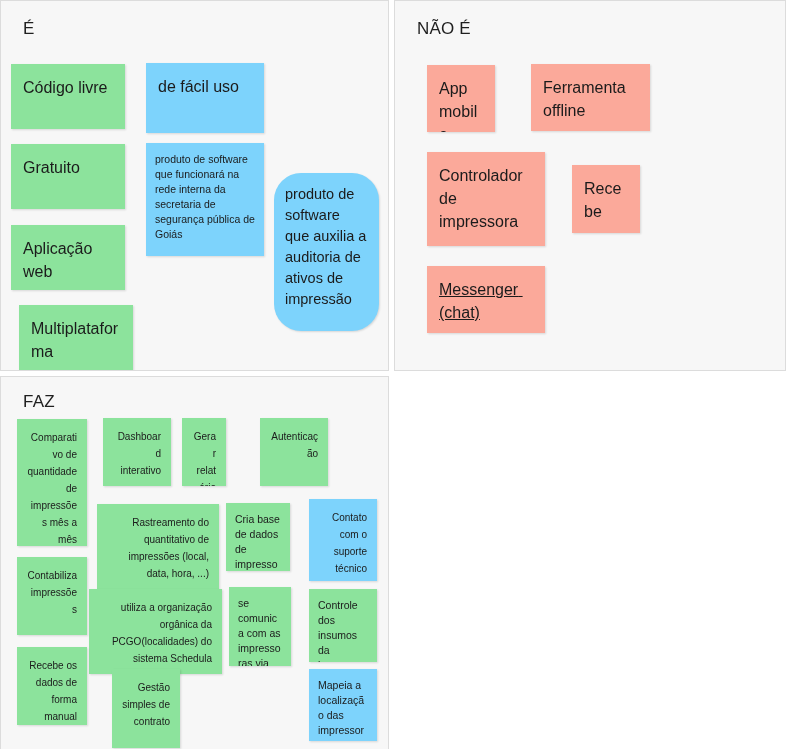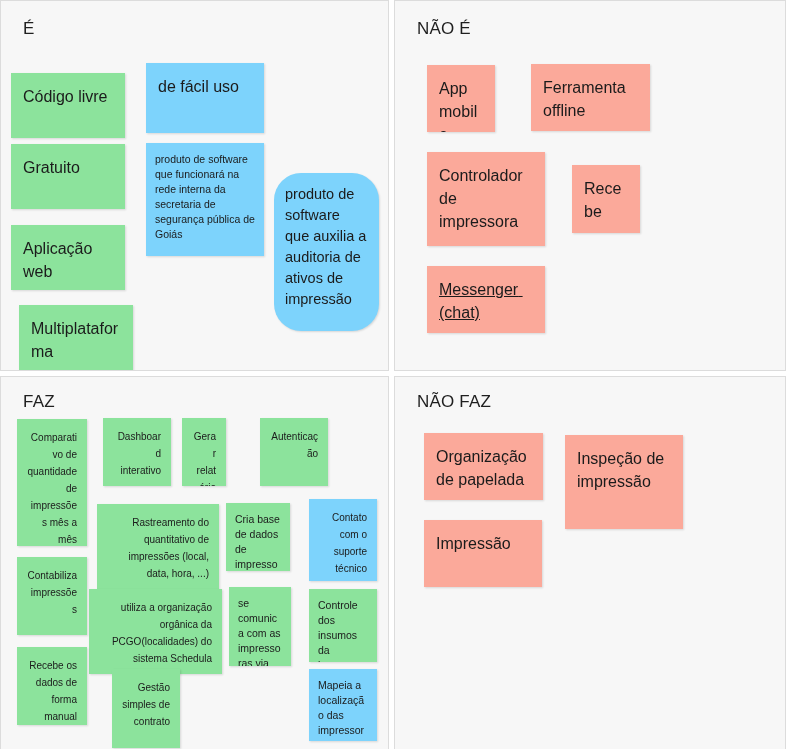"Código livre" div.note { top: 72px -> 63px }
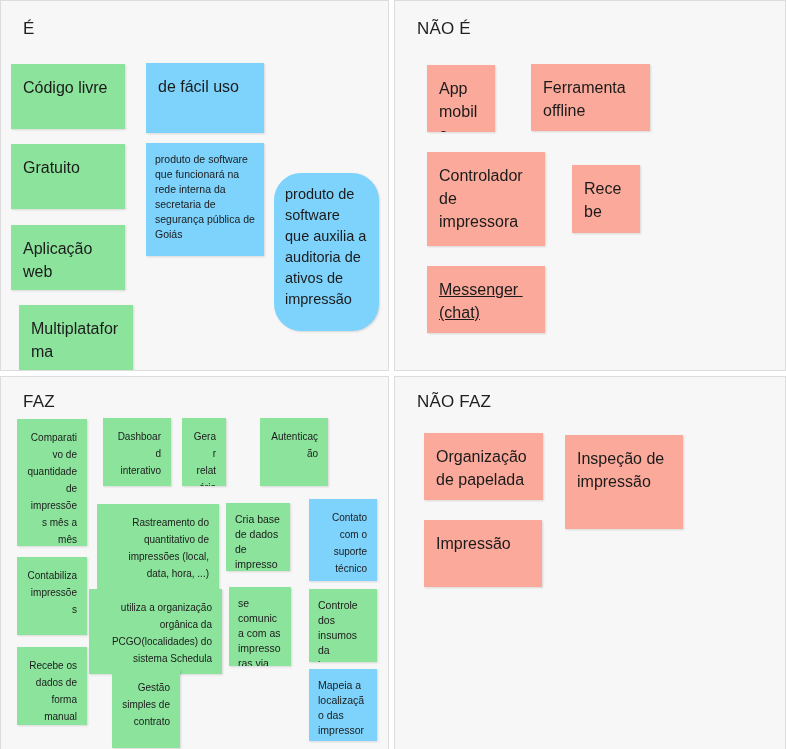"NÃO FAZ" div.quadrant { html: <div> <div>NÃO FAZ</div> <div> <div> <span>Organização de papelada</span> </div> <div> <span>Inspeção de impressão</span> </div> <div> <span>Impressão</span> </div> </div> </div> -> none }
